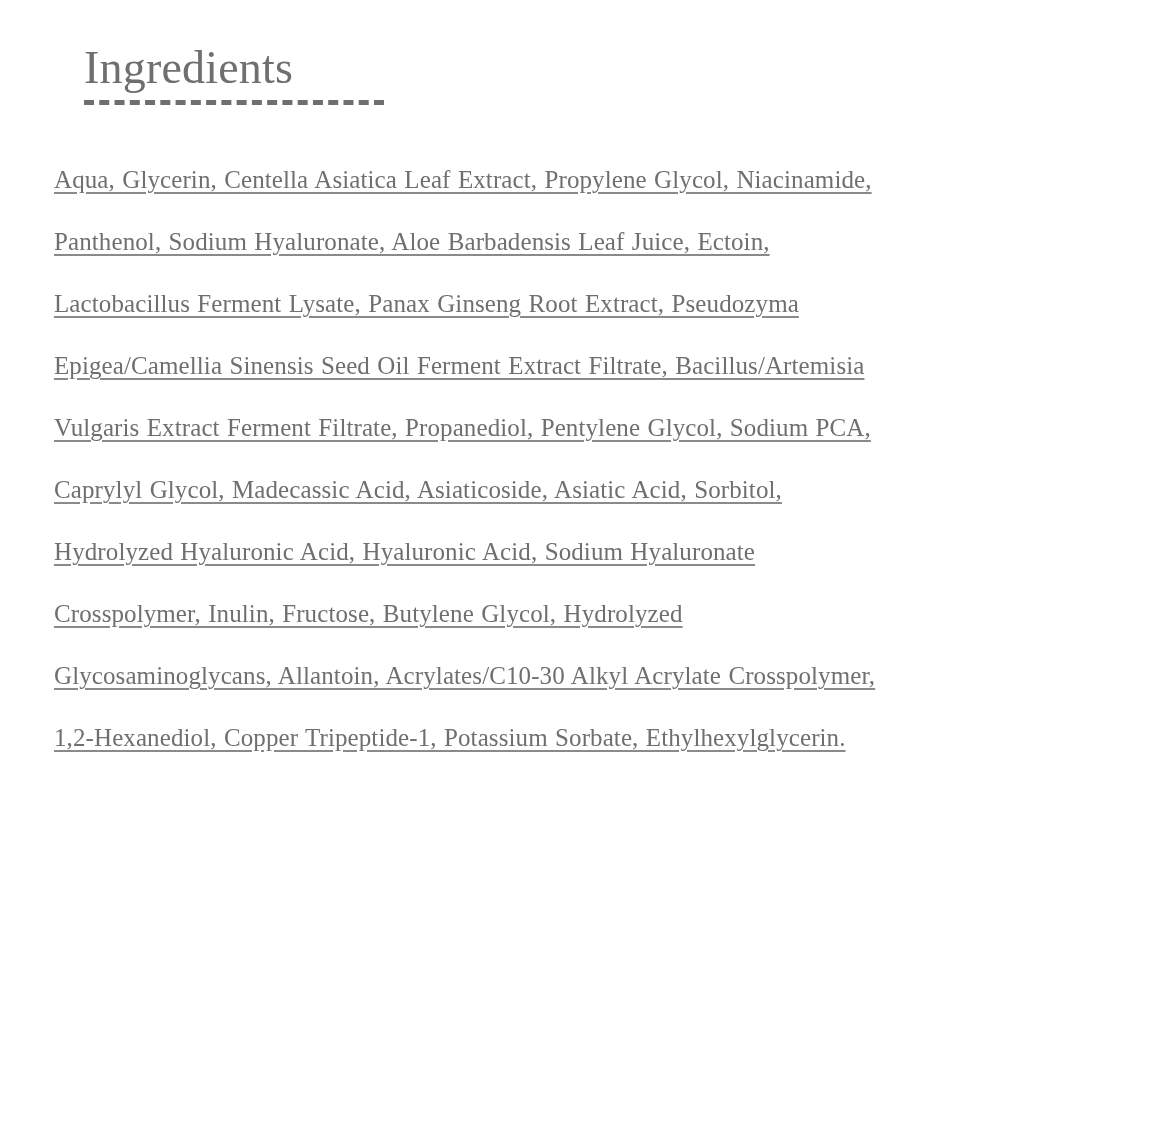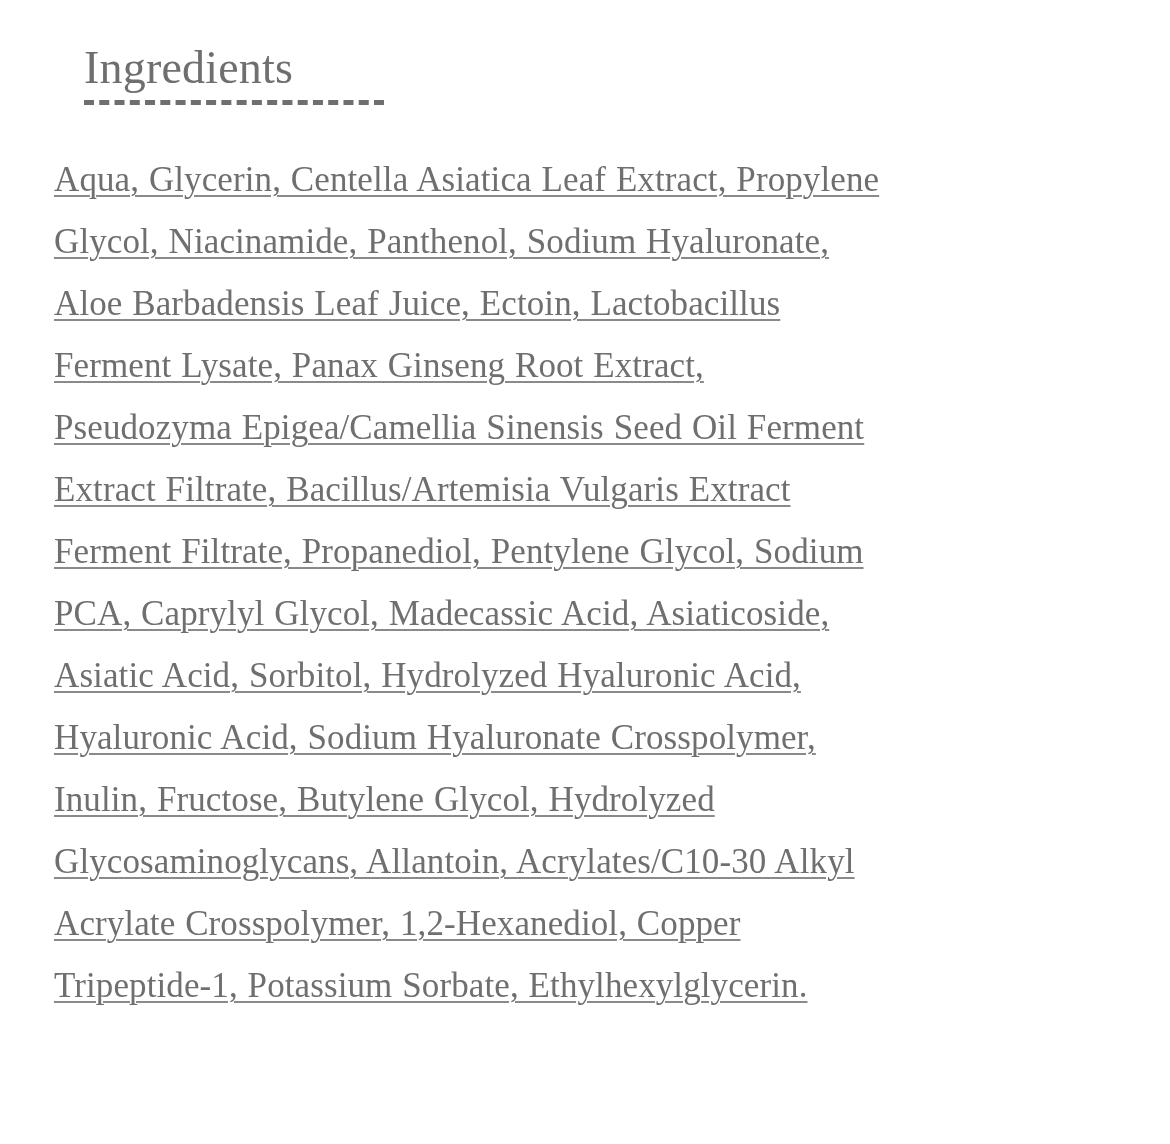"Aqua, Glycerin, Centella Asiatica Leaf" .ingredients { font-size: 35px -> 25px }
